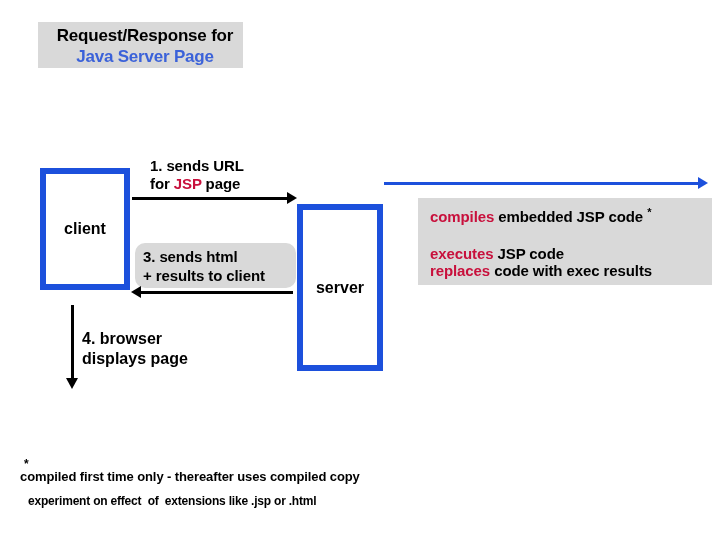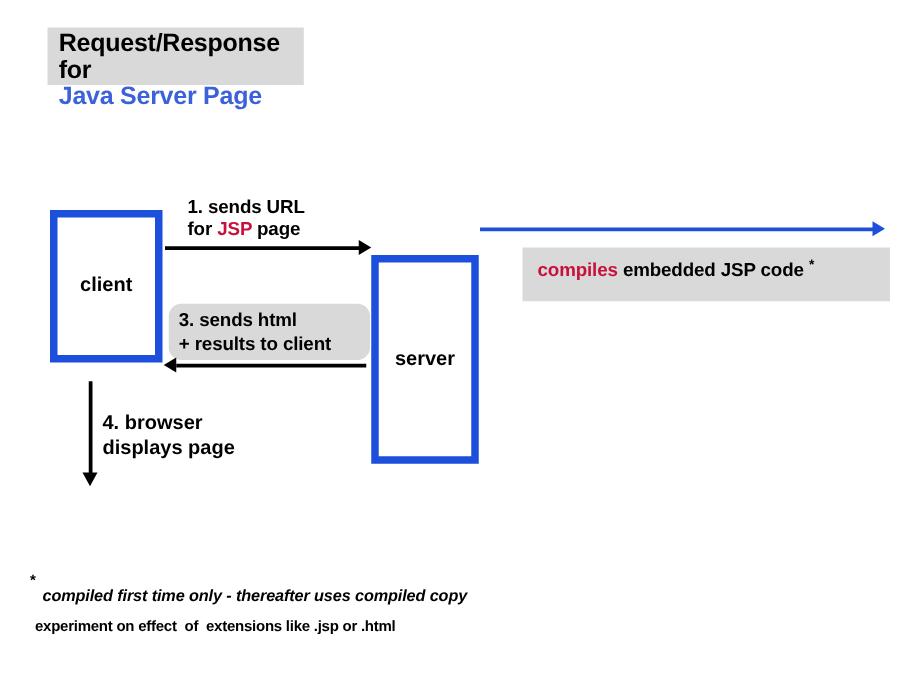"Request/Response for" .title-box { font-size: 20px -> 17px; text-align: none -> center }
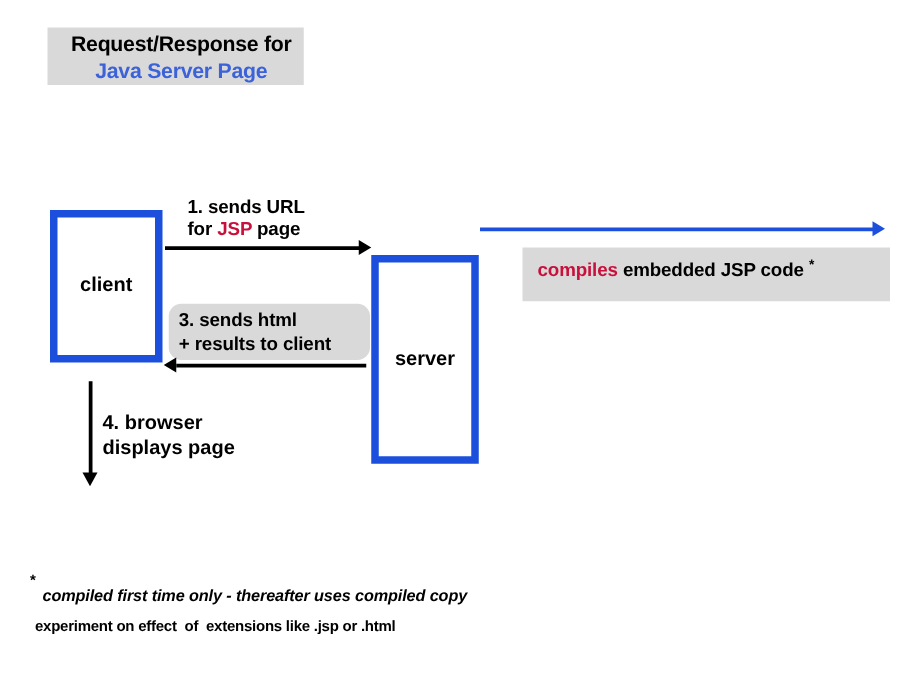"executes JSP code" div.graybox { html: none -> <div> <div><span>executes</span><span> JSP code</span></div> <div><span>replaces</span><span> code with exec results</span></div> </div> }
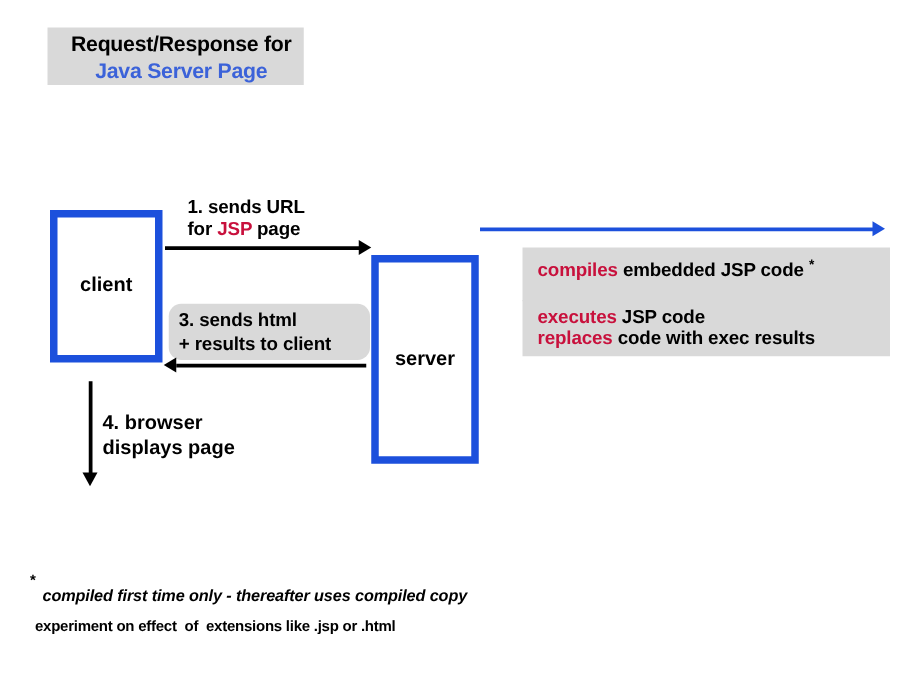"compiled first time only -" .fn-1 { font-style: italic -> none; left: 34px -> 20px }
